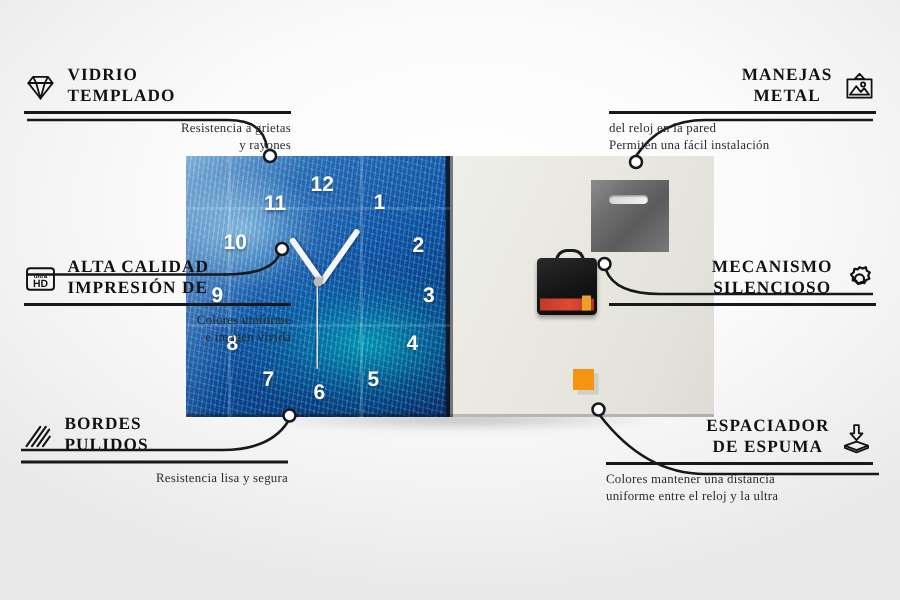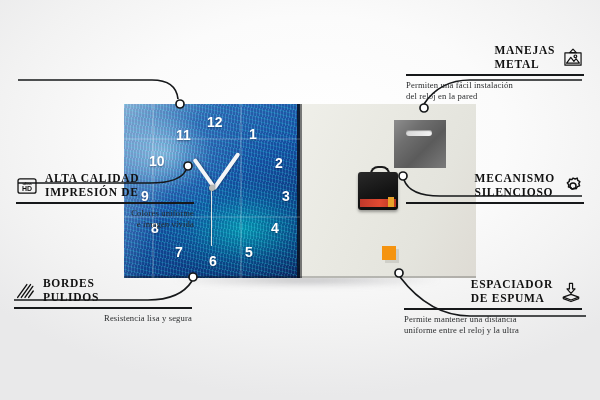"VIDRIO" div.callout { html: none -> <div> <div> <svg> <g> <path></path> <path></path> <path></path> <path></path> </g> </svg> <div> <div>VIDRIO</div> <div>TEMPLADO</div> </div> </div> <div></div> <div> <div>Resistencia a grietas</div> <div>y rayones</div> </div> </div> }
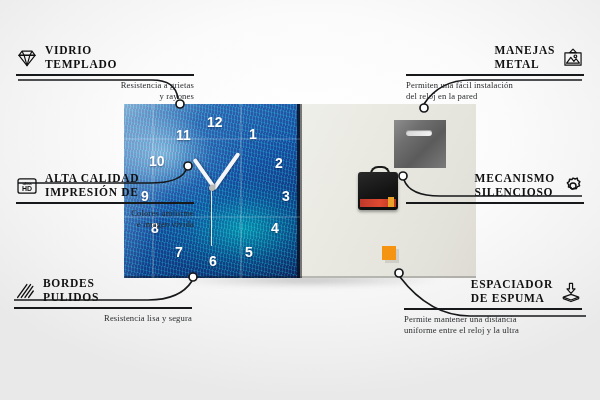"MANEJAS" .callout.right .title { text-align: left -> center }
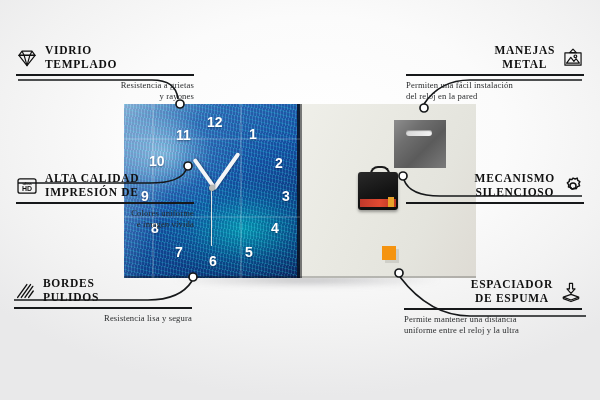"Permiten una fácil instalación" div { order: before "del reloj en la pared" -> after "del reloj en la pared" }
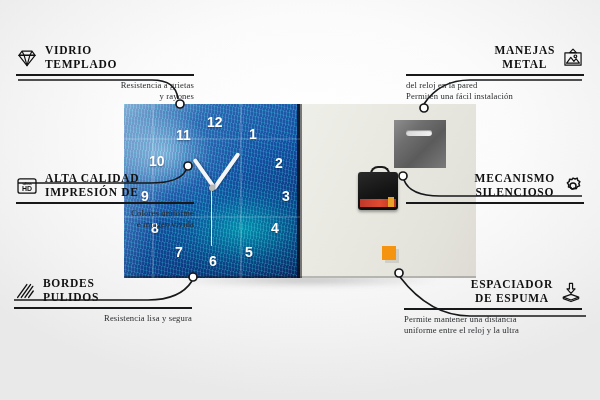"Permite mantener una distancia" div { text: Permite -> Colores }
